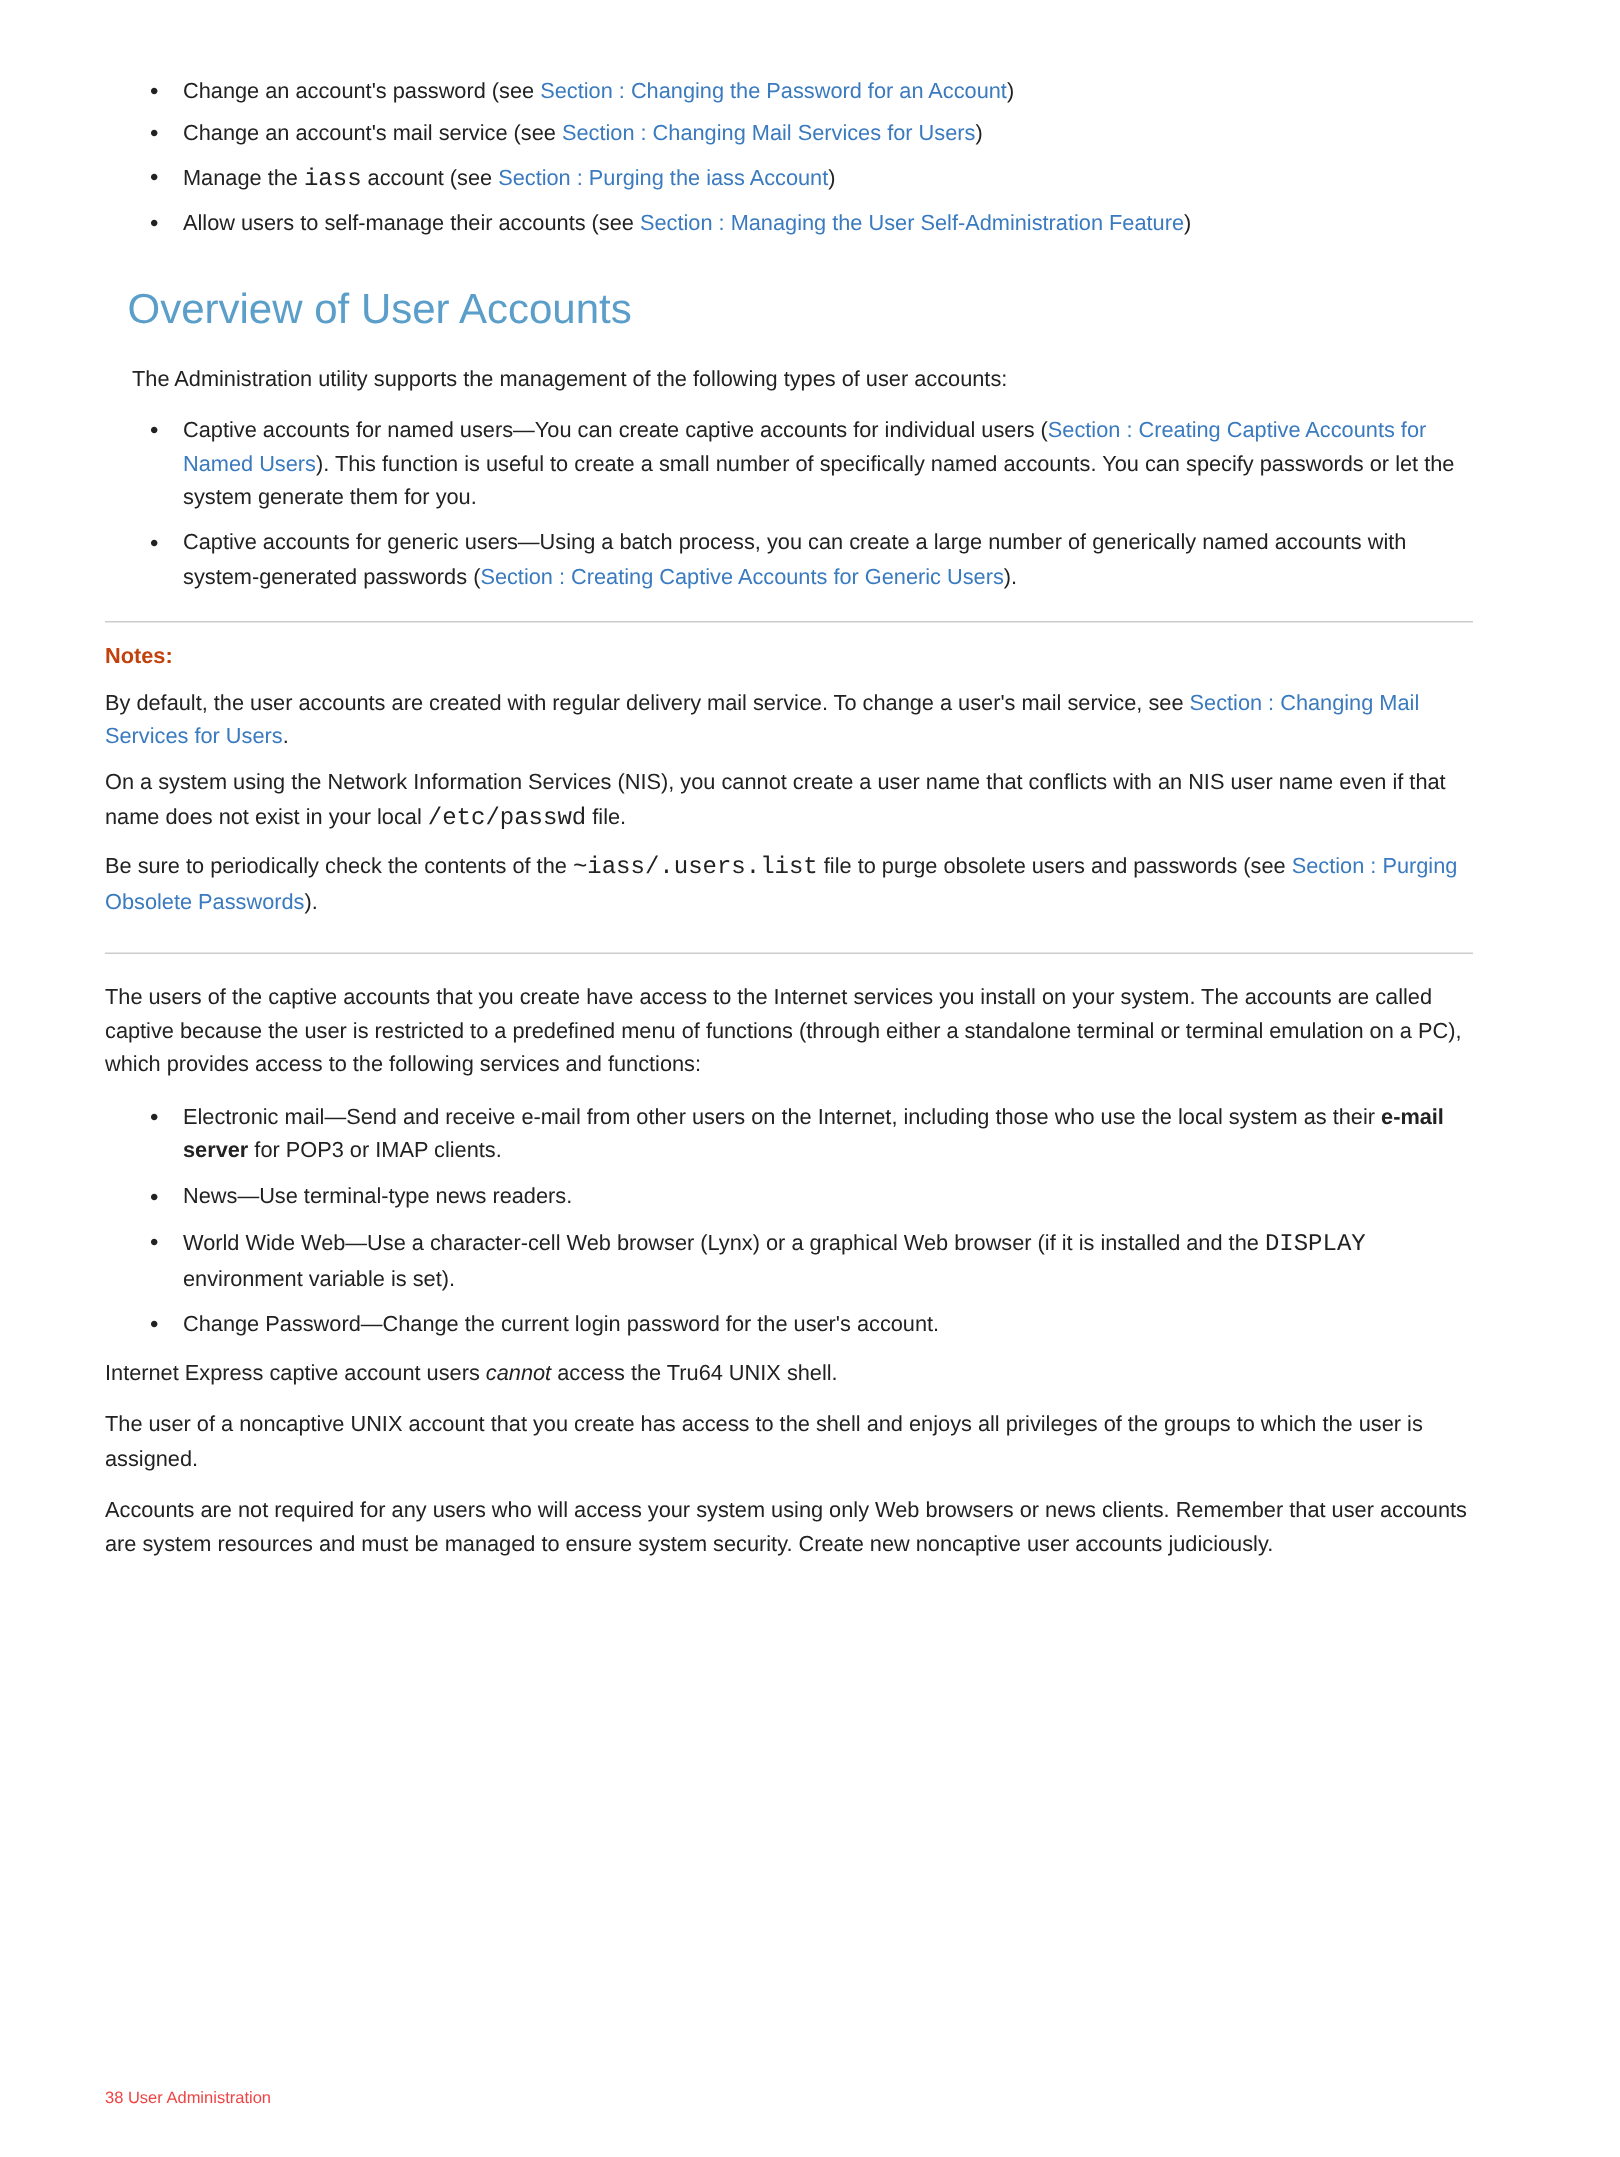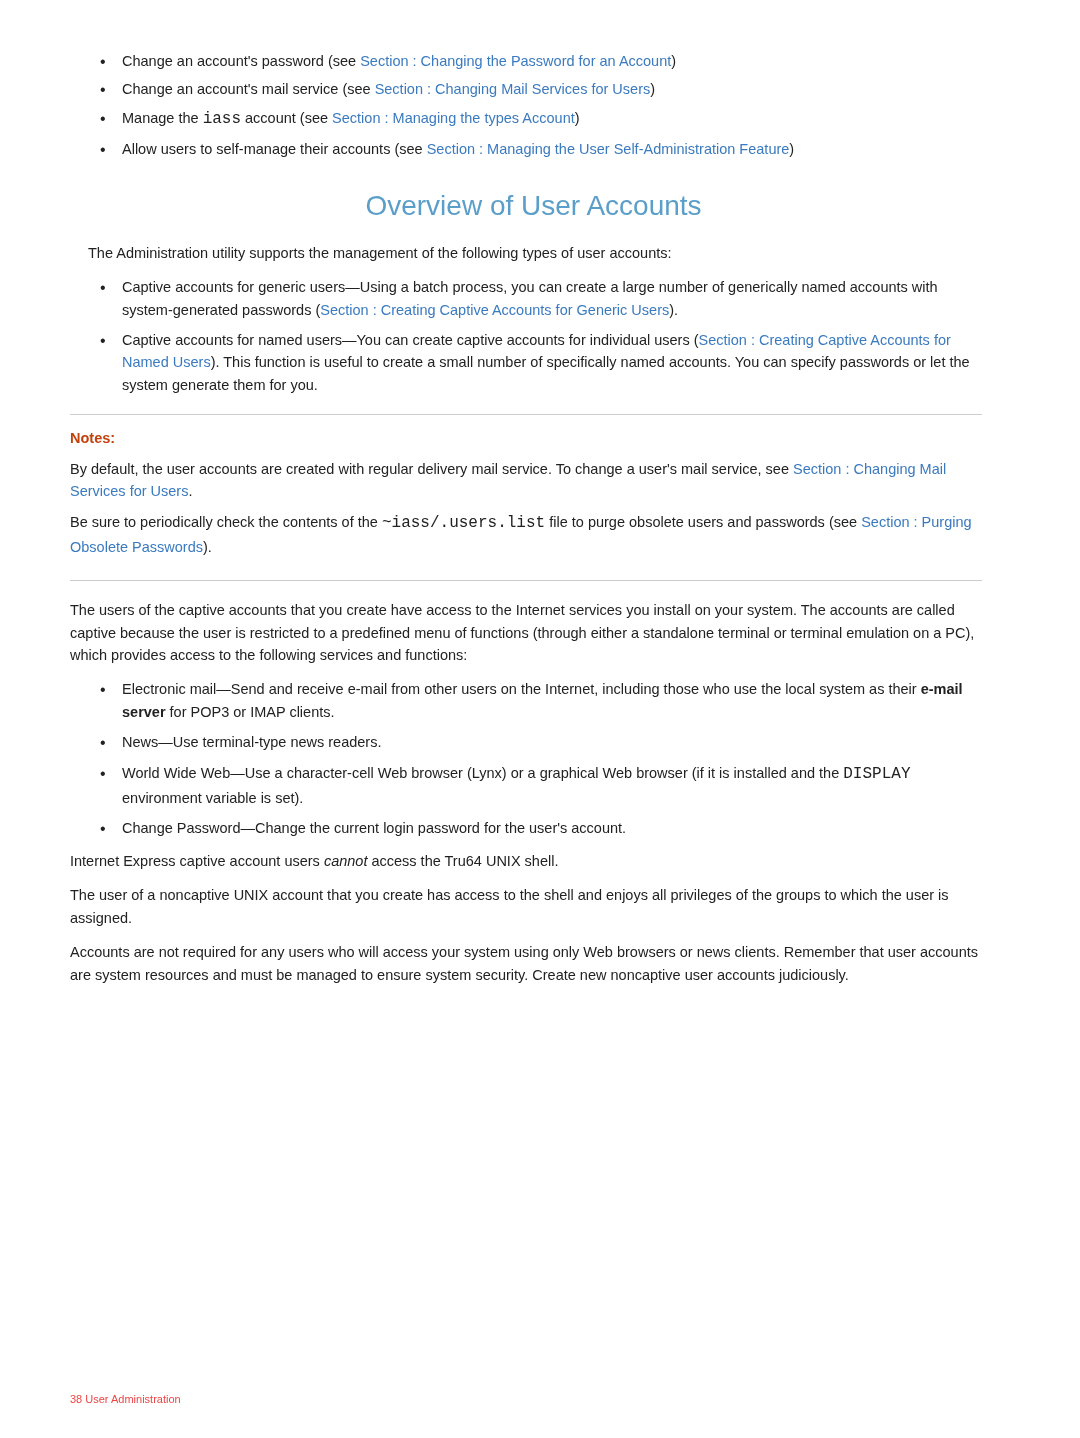"Section : Managing the types" a.doc-link { text: Managing the types -> Purging the iass }
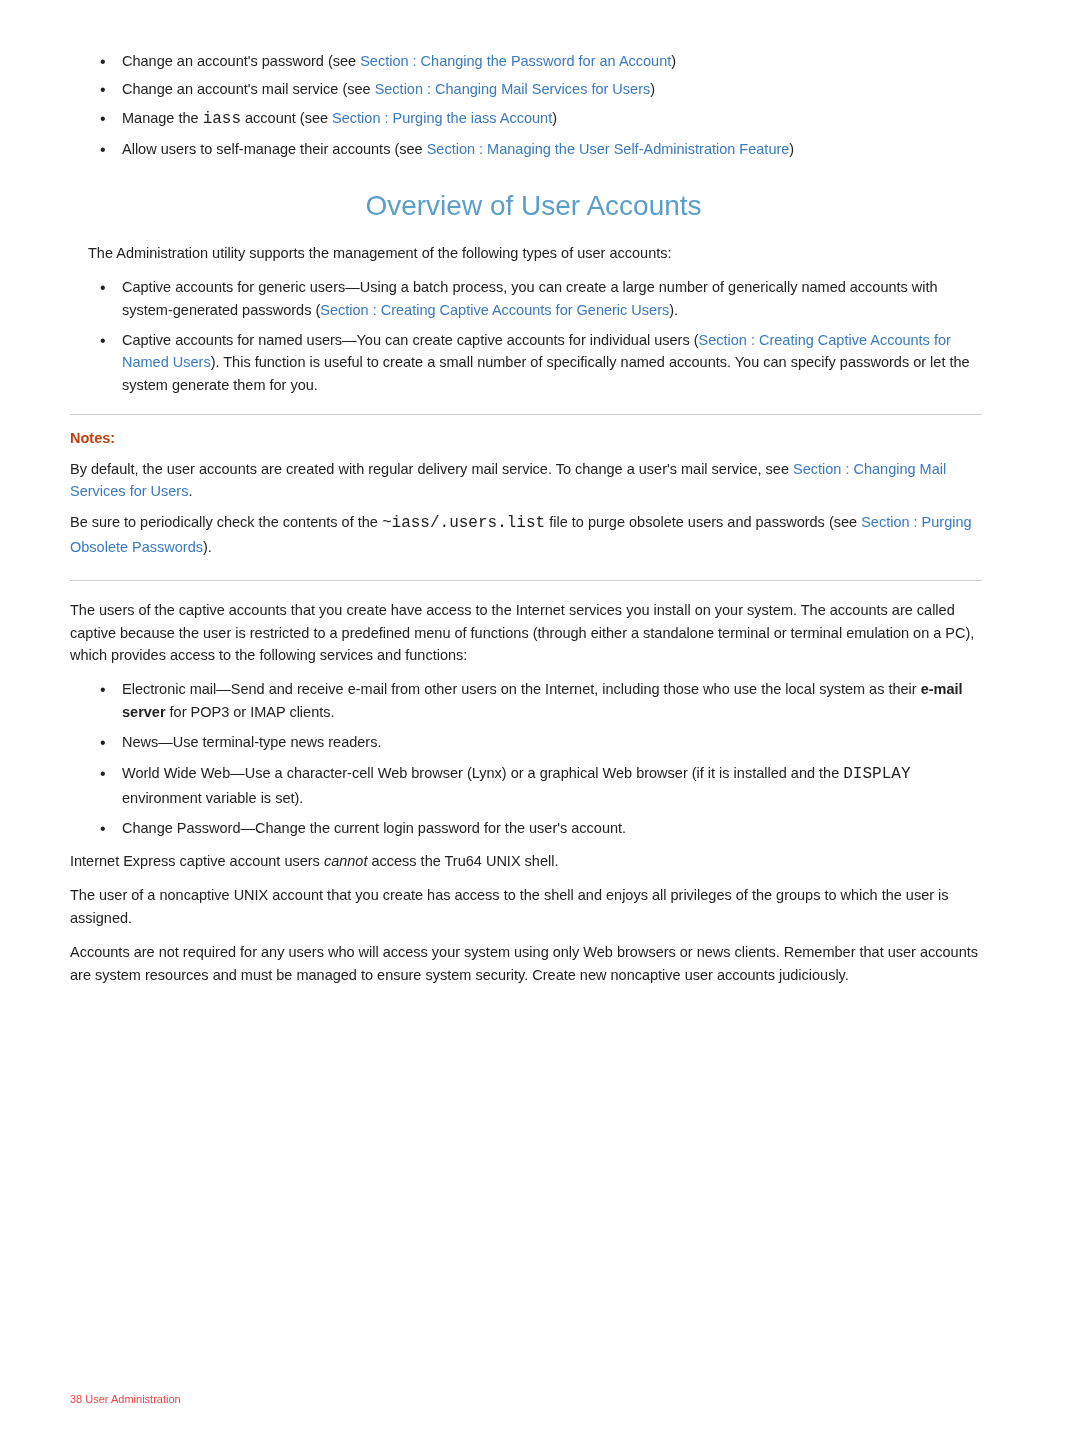"Overview of User Accounts" .section-heading { text-align: center -> none }
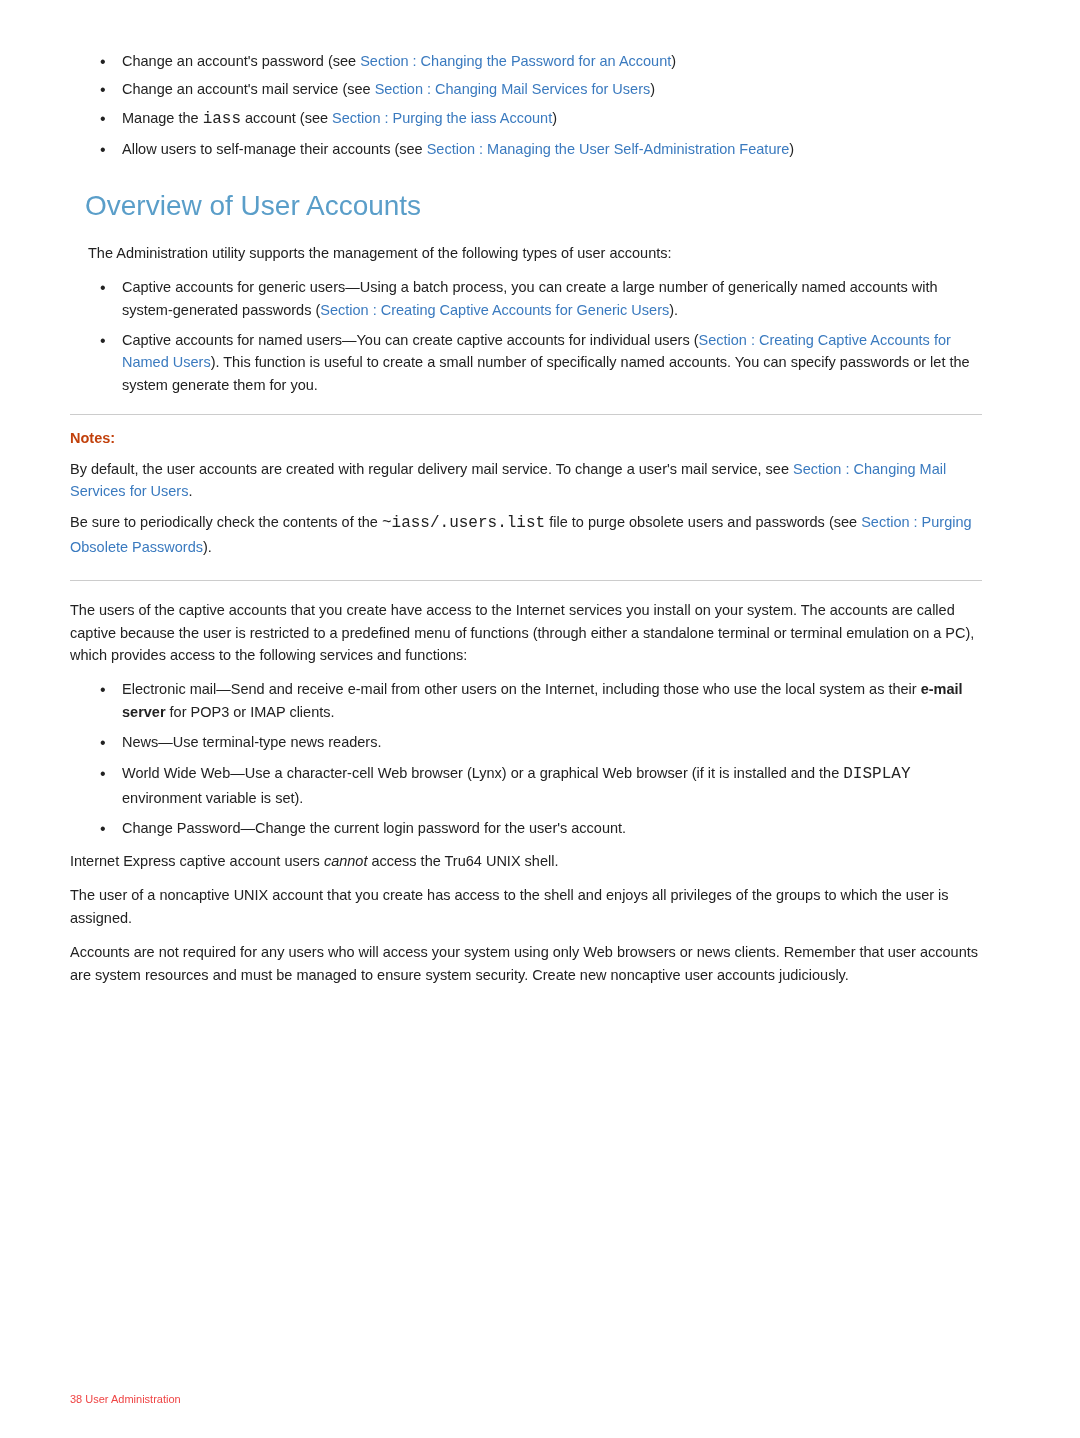"Captive accounts for generic users—Using" li { order: before "Captive accounts for named users—You" -> after "Captive accounts for named users—You" }
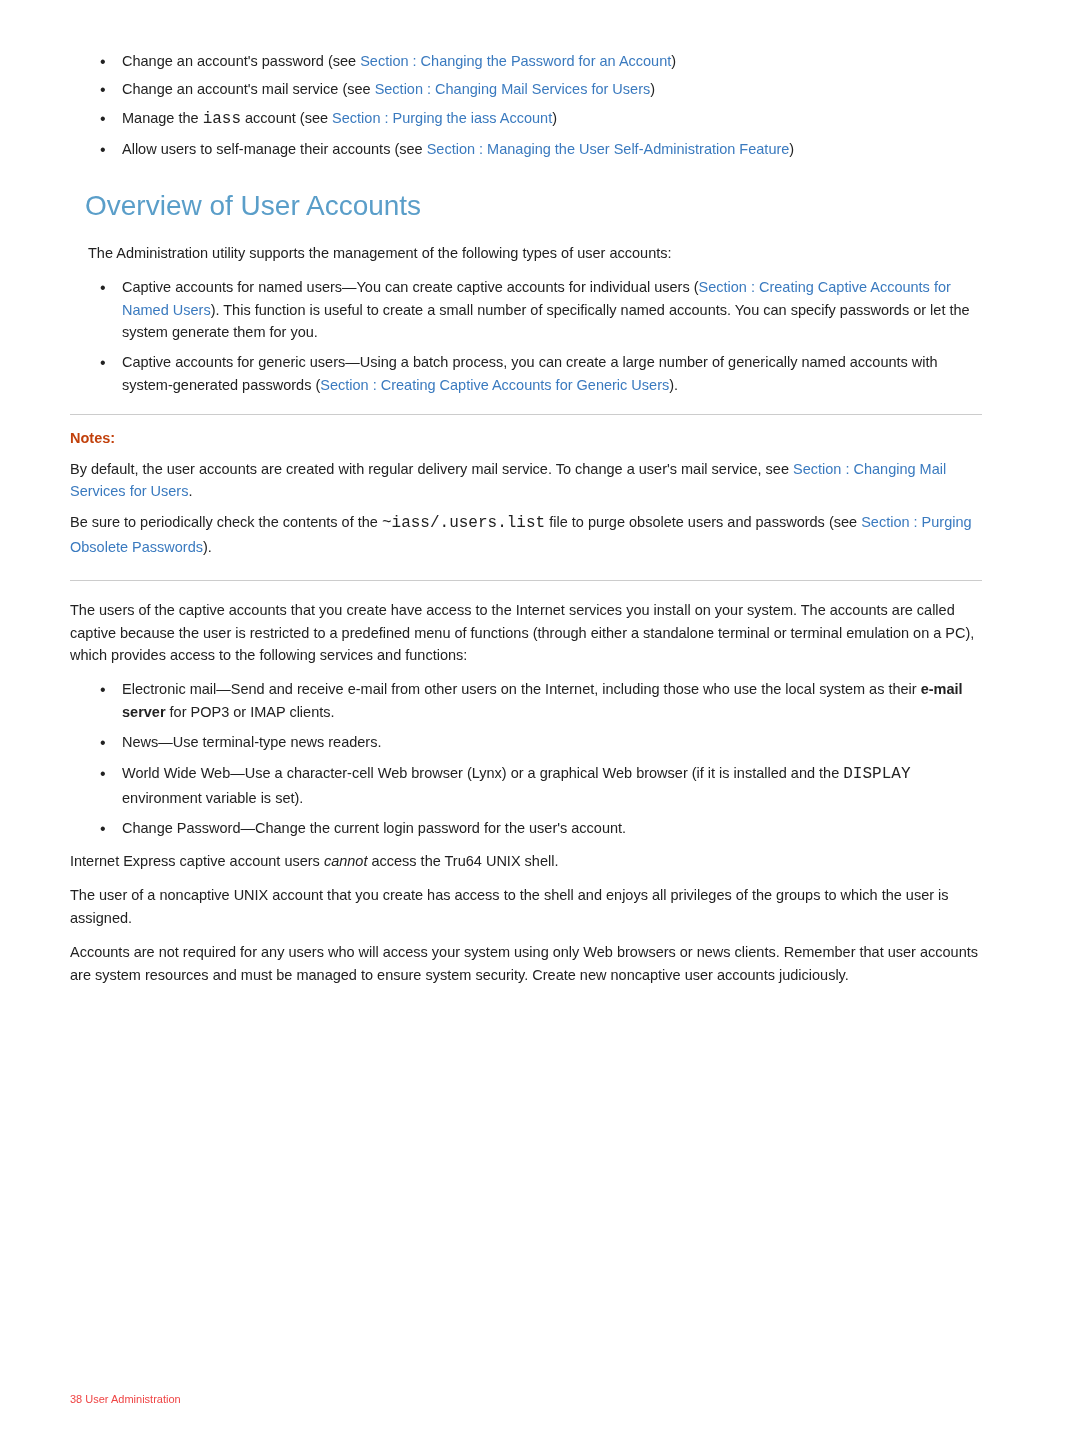"On a system using the" p.notes-para { html: none -> <p> On a system using the Network Information Services (NIS), you cannot create a user name that conflicts with an NIS user name even if that name does not exist in your local <code>/etc/passwd</code> file. </p> }
